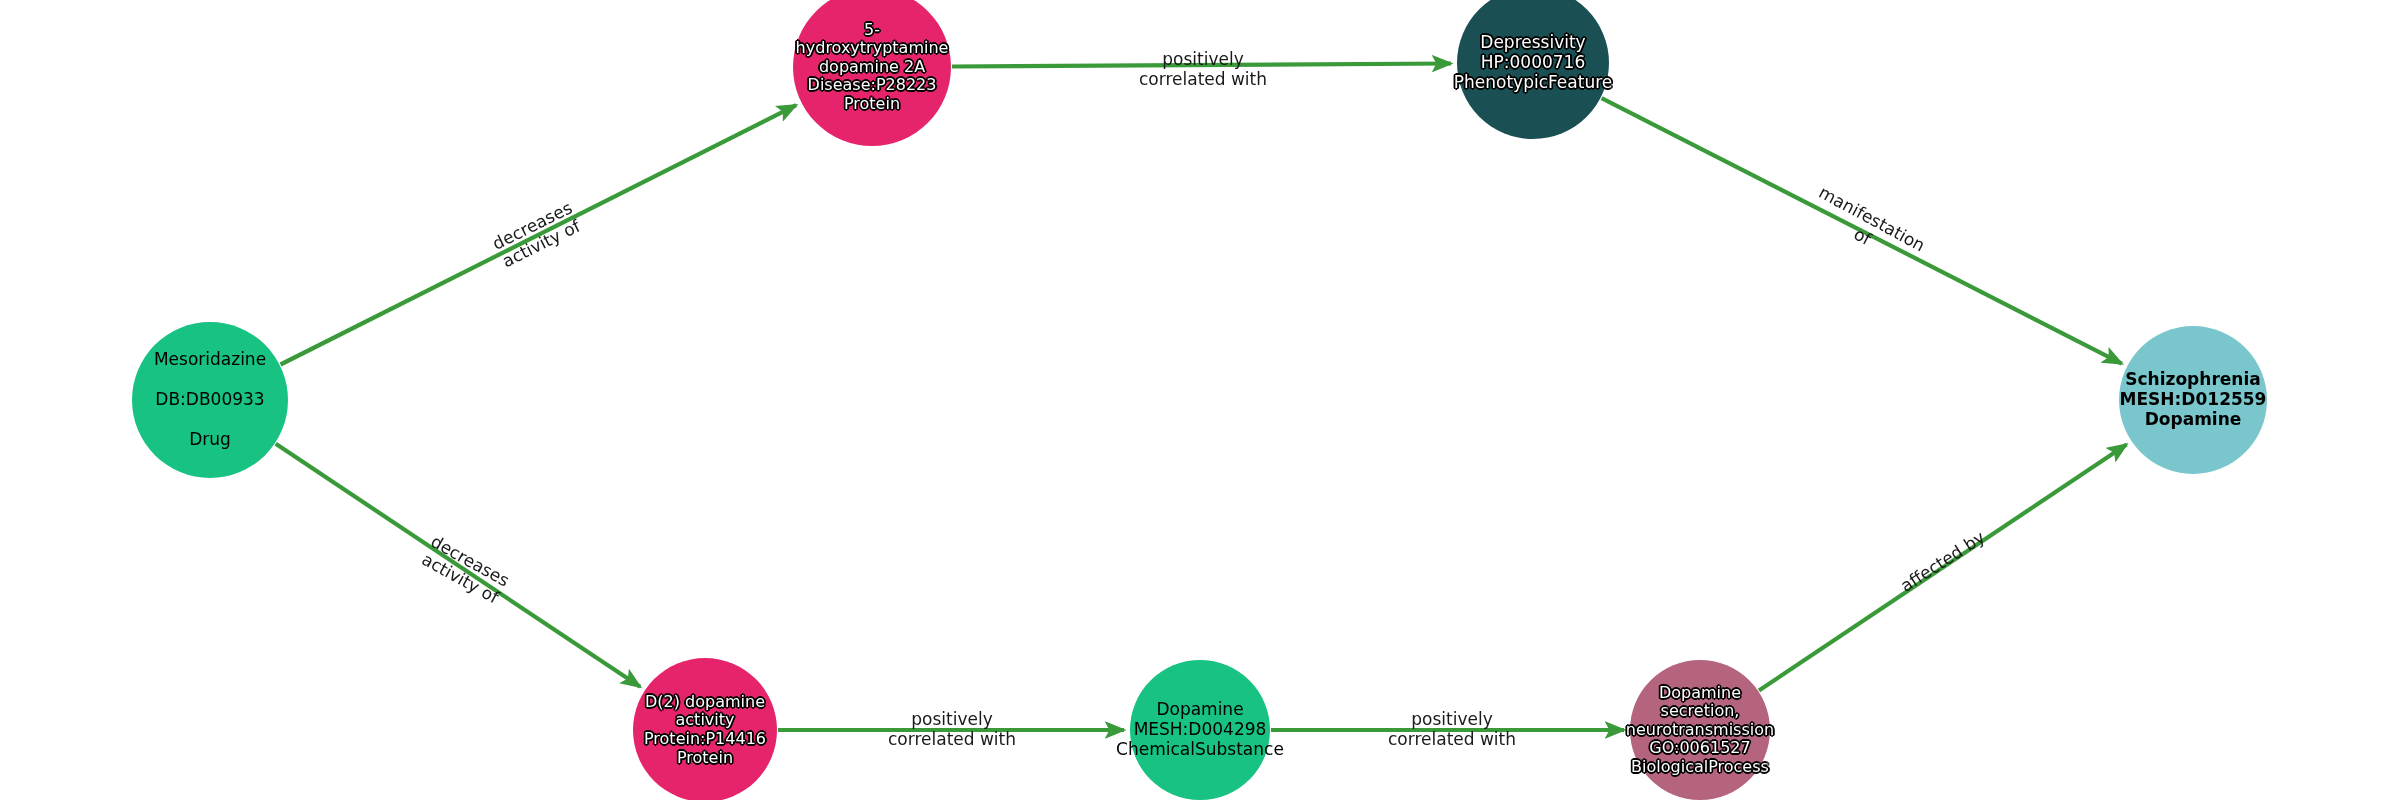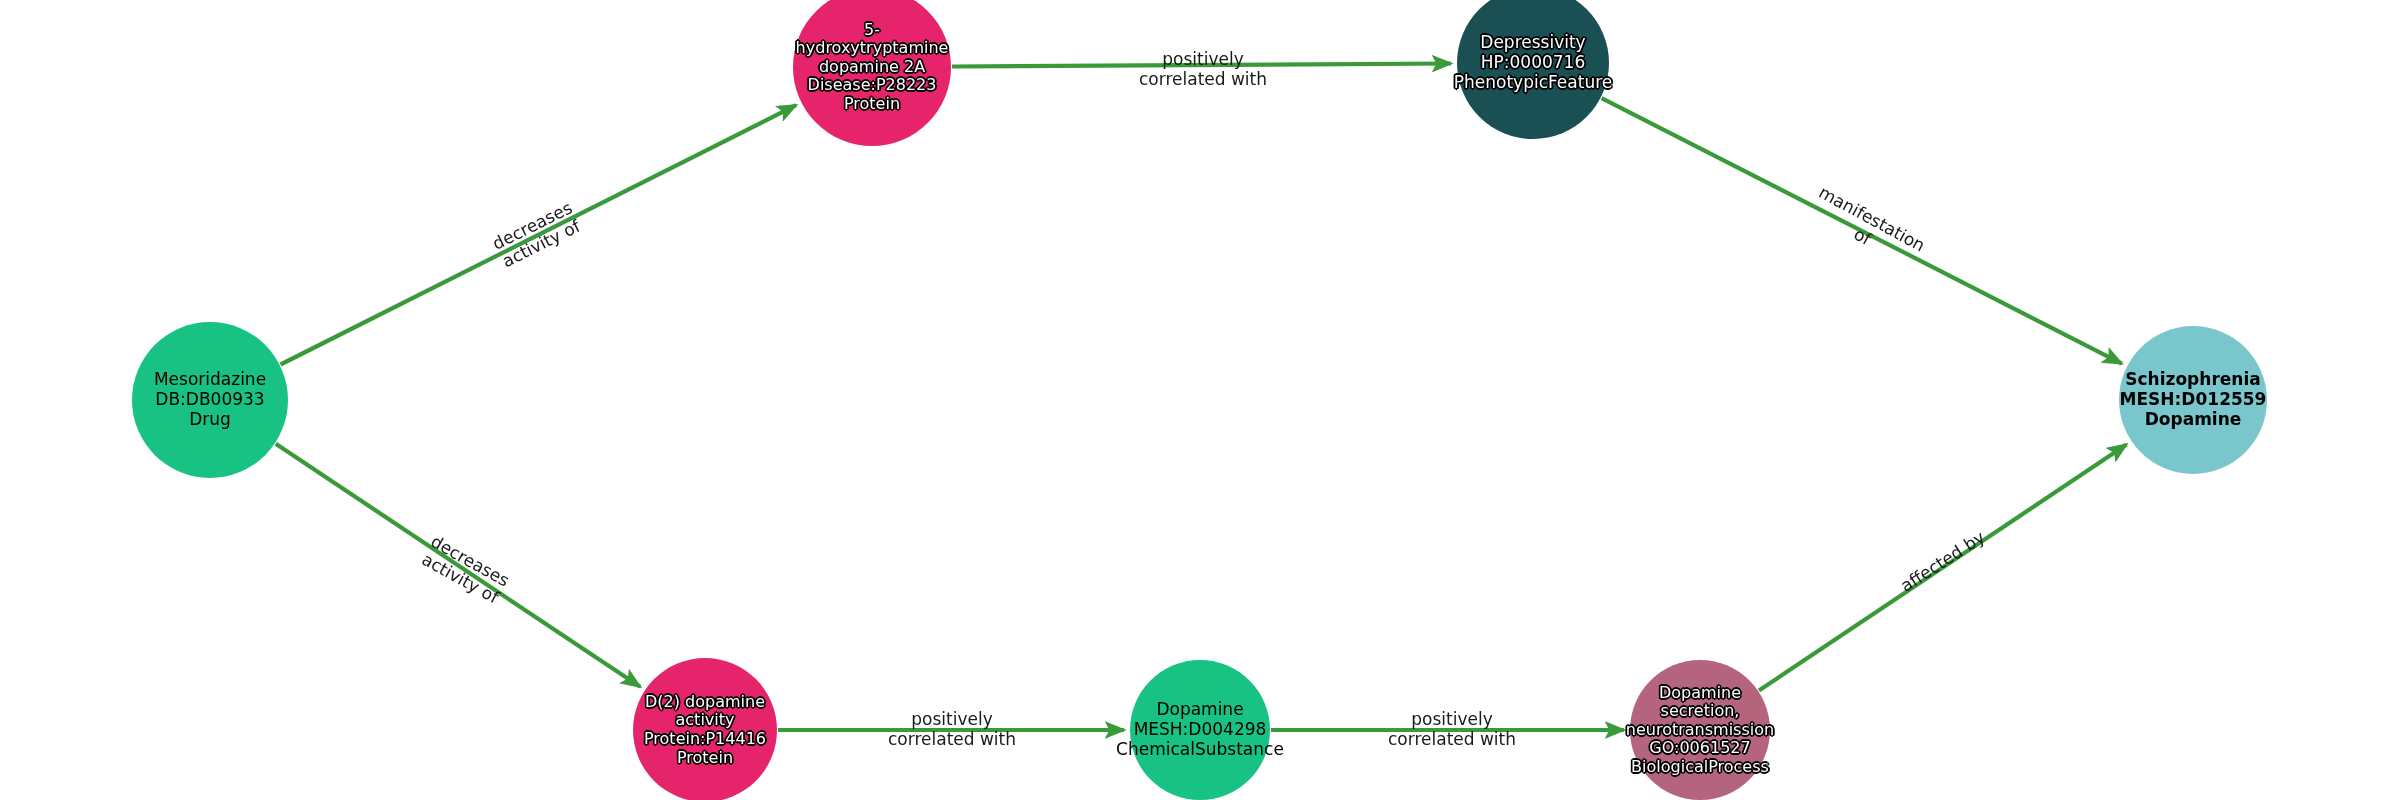"Mesoridazine" div.node { gap: none -> 20px }
